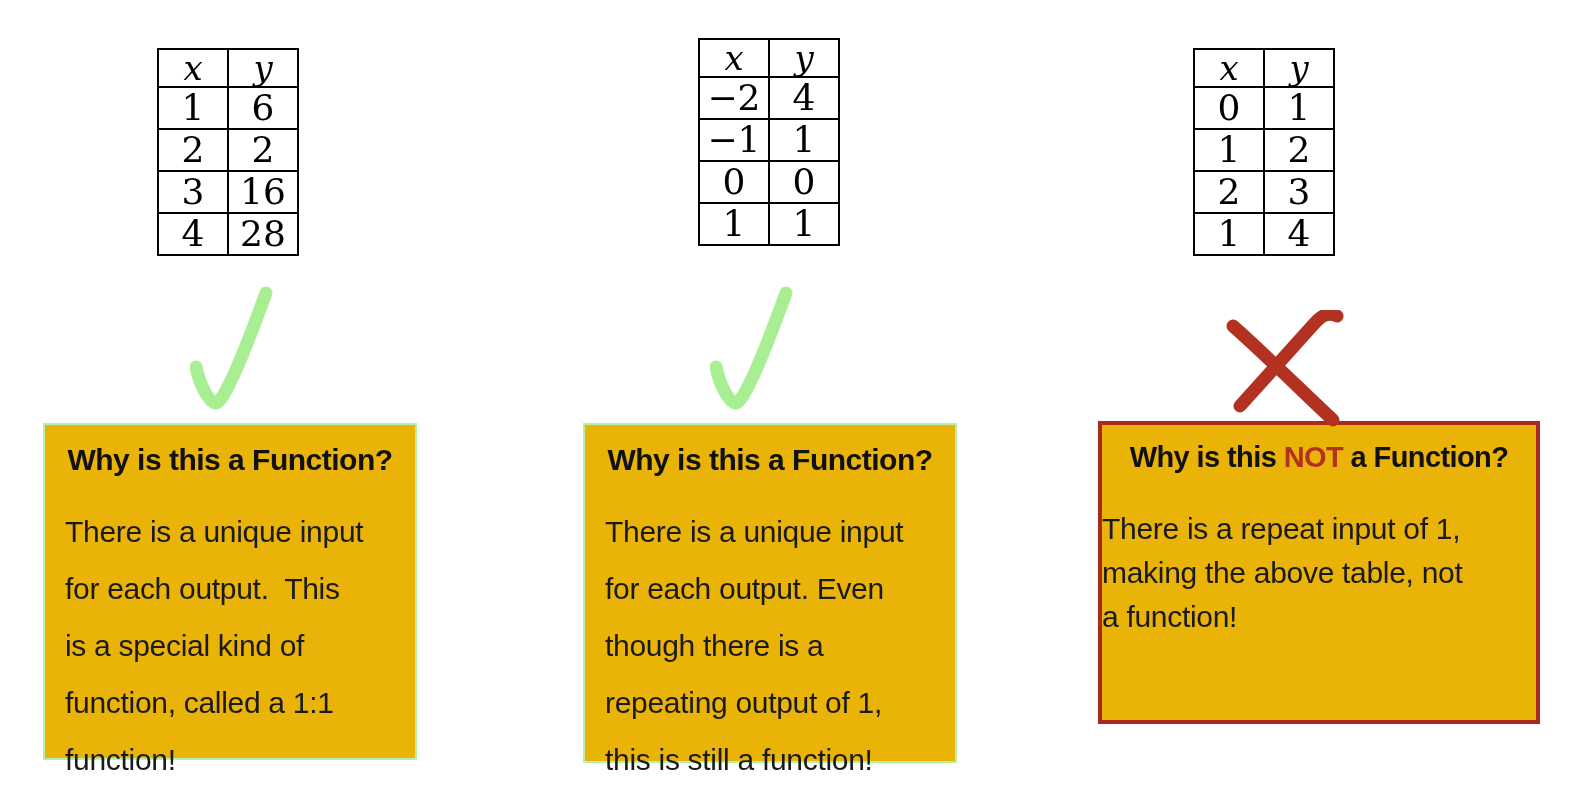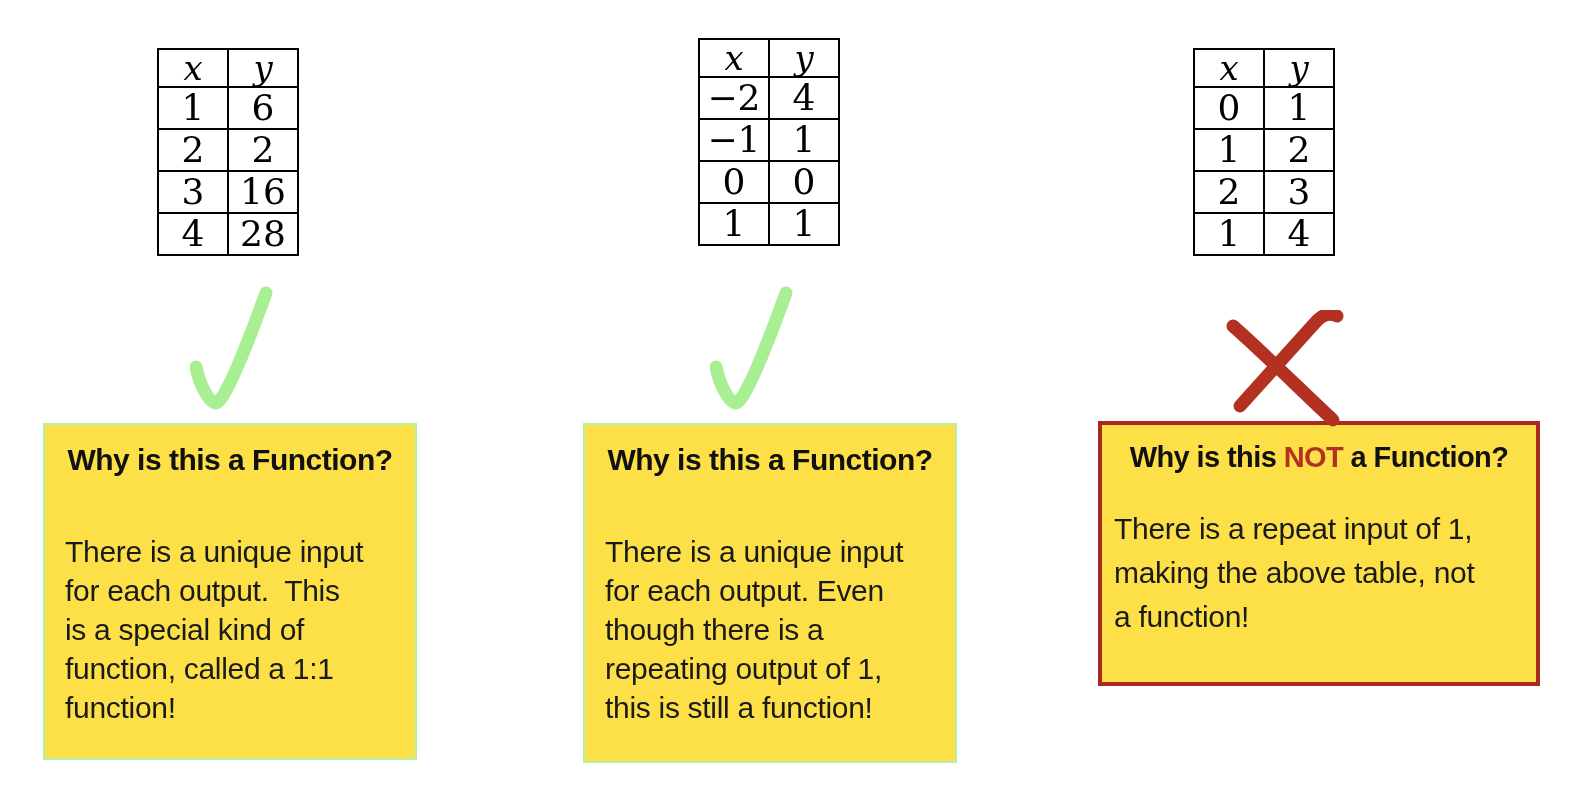"Why is this a Function?" .callout { background: #fde047 -> #eab308 }
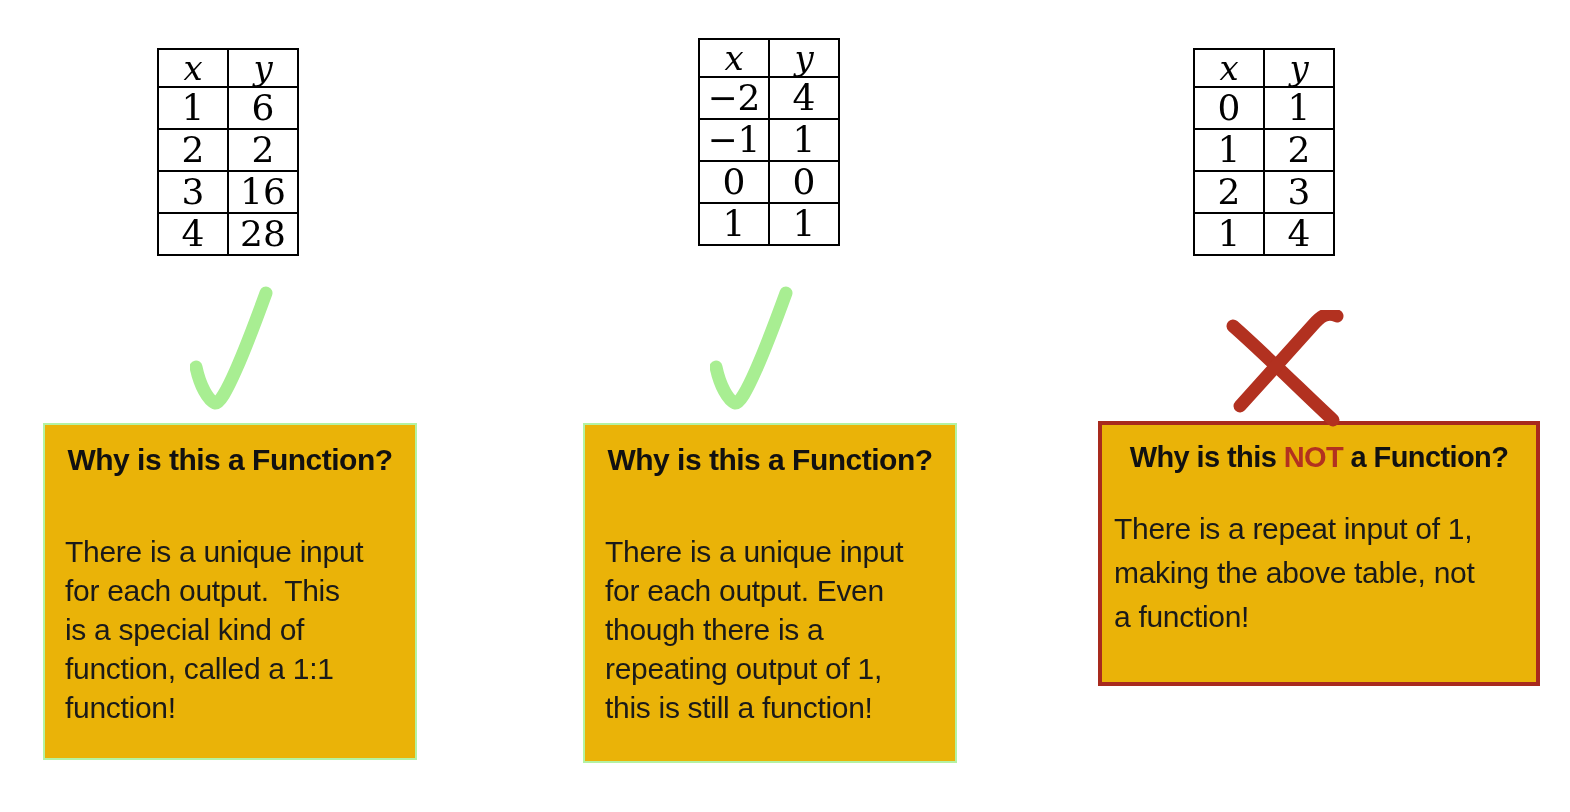"Why is this NOT a" .b3 { height: 265px -> 303px; padding: 12px 12px -> 12px 0 }
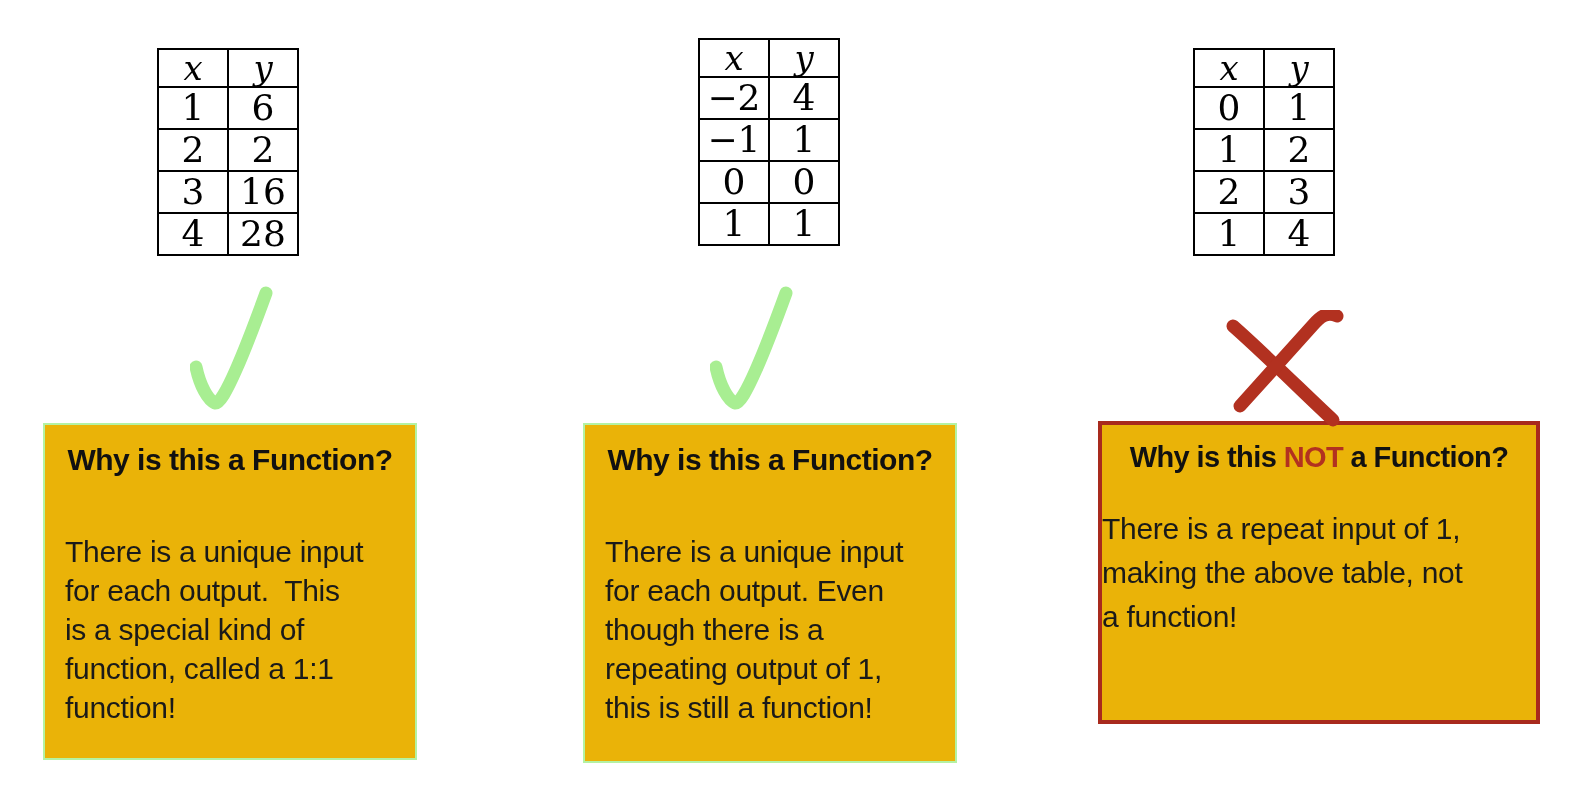"There is a unique input" .box-body { line-height: 39px -> 57px; margin-top: 53px -> 24px }
